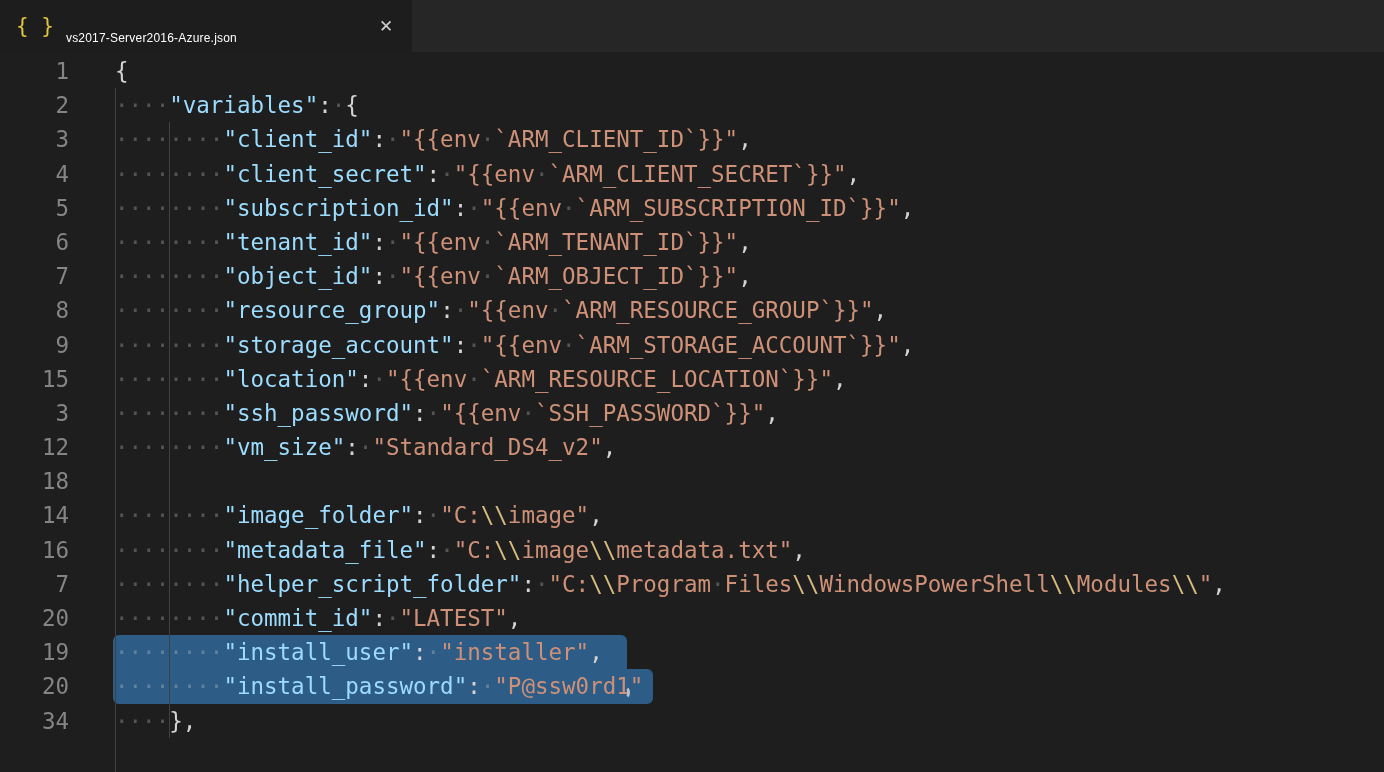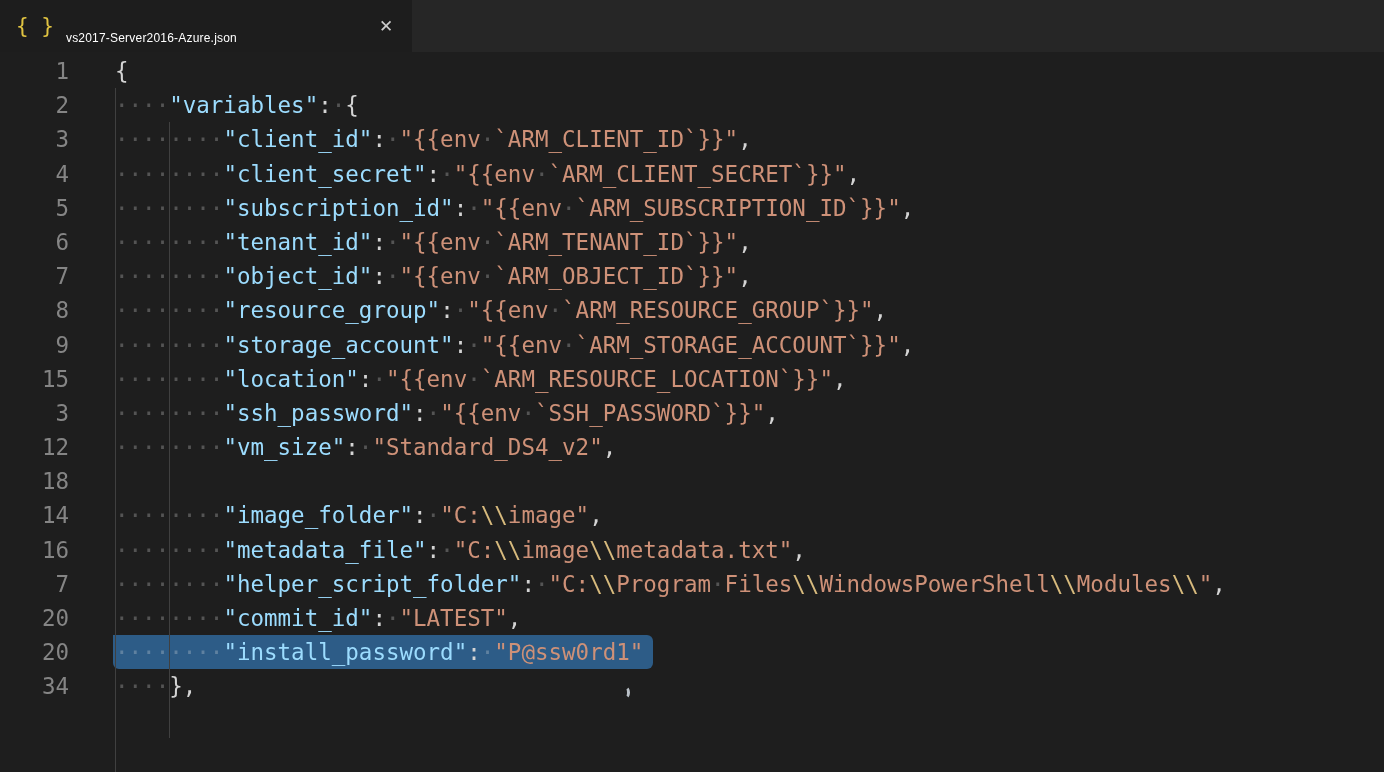"19" div.row { html: none -> <div> <div>19</div> <div><div></div><span>········</span><span>"install_user"</span><span>:</span><span>·</span><span>"installer"</span><span>,</span></div> </div> }
